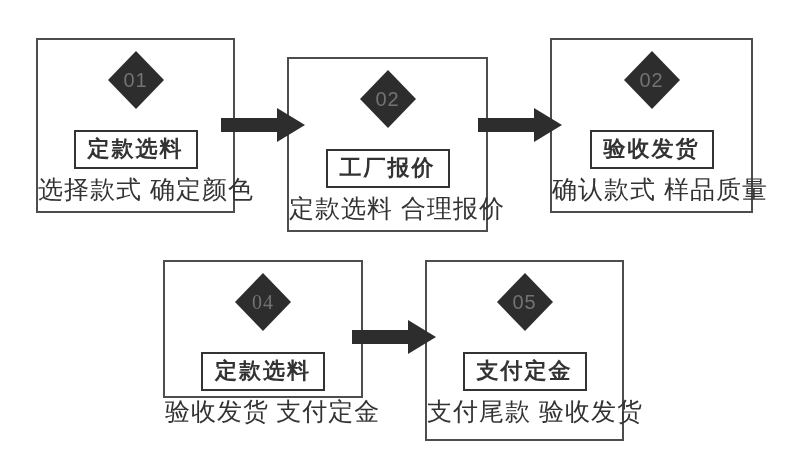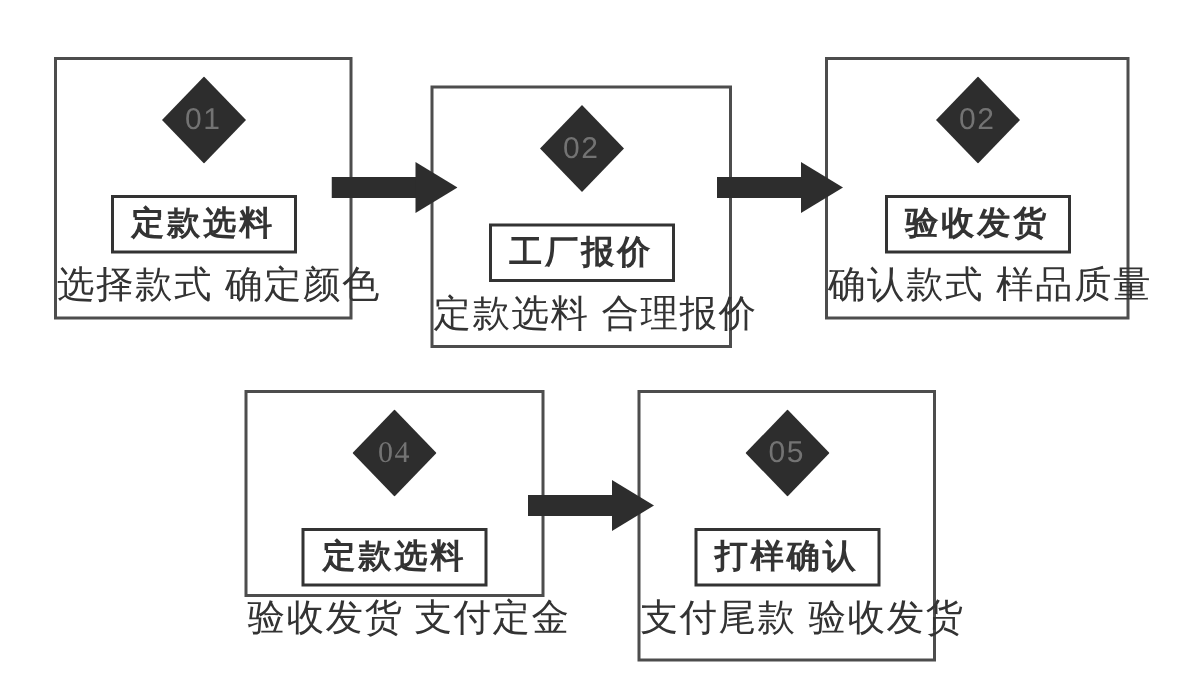"打样确认" div.title-box { text: 打样确认 -> 支付定金 }
